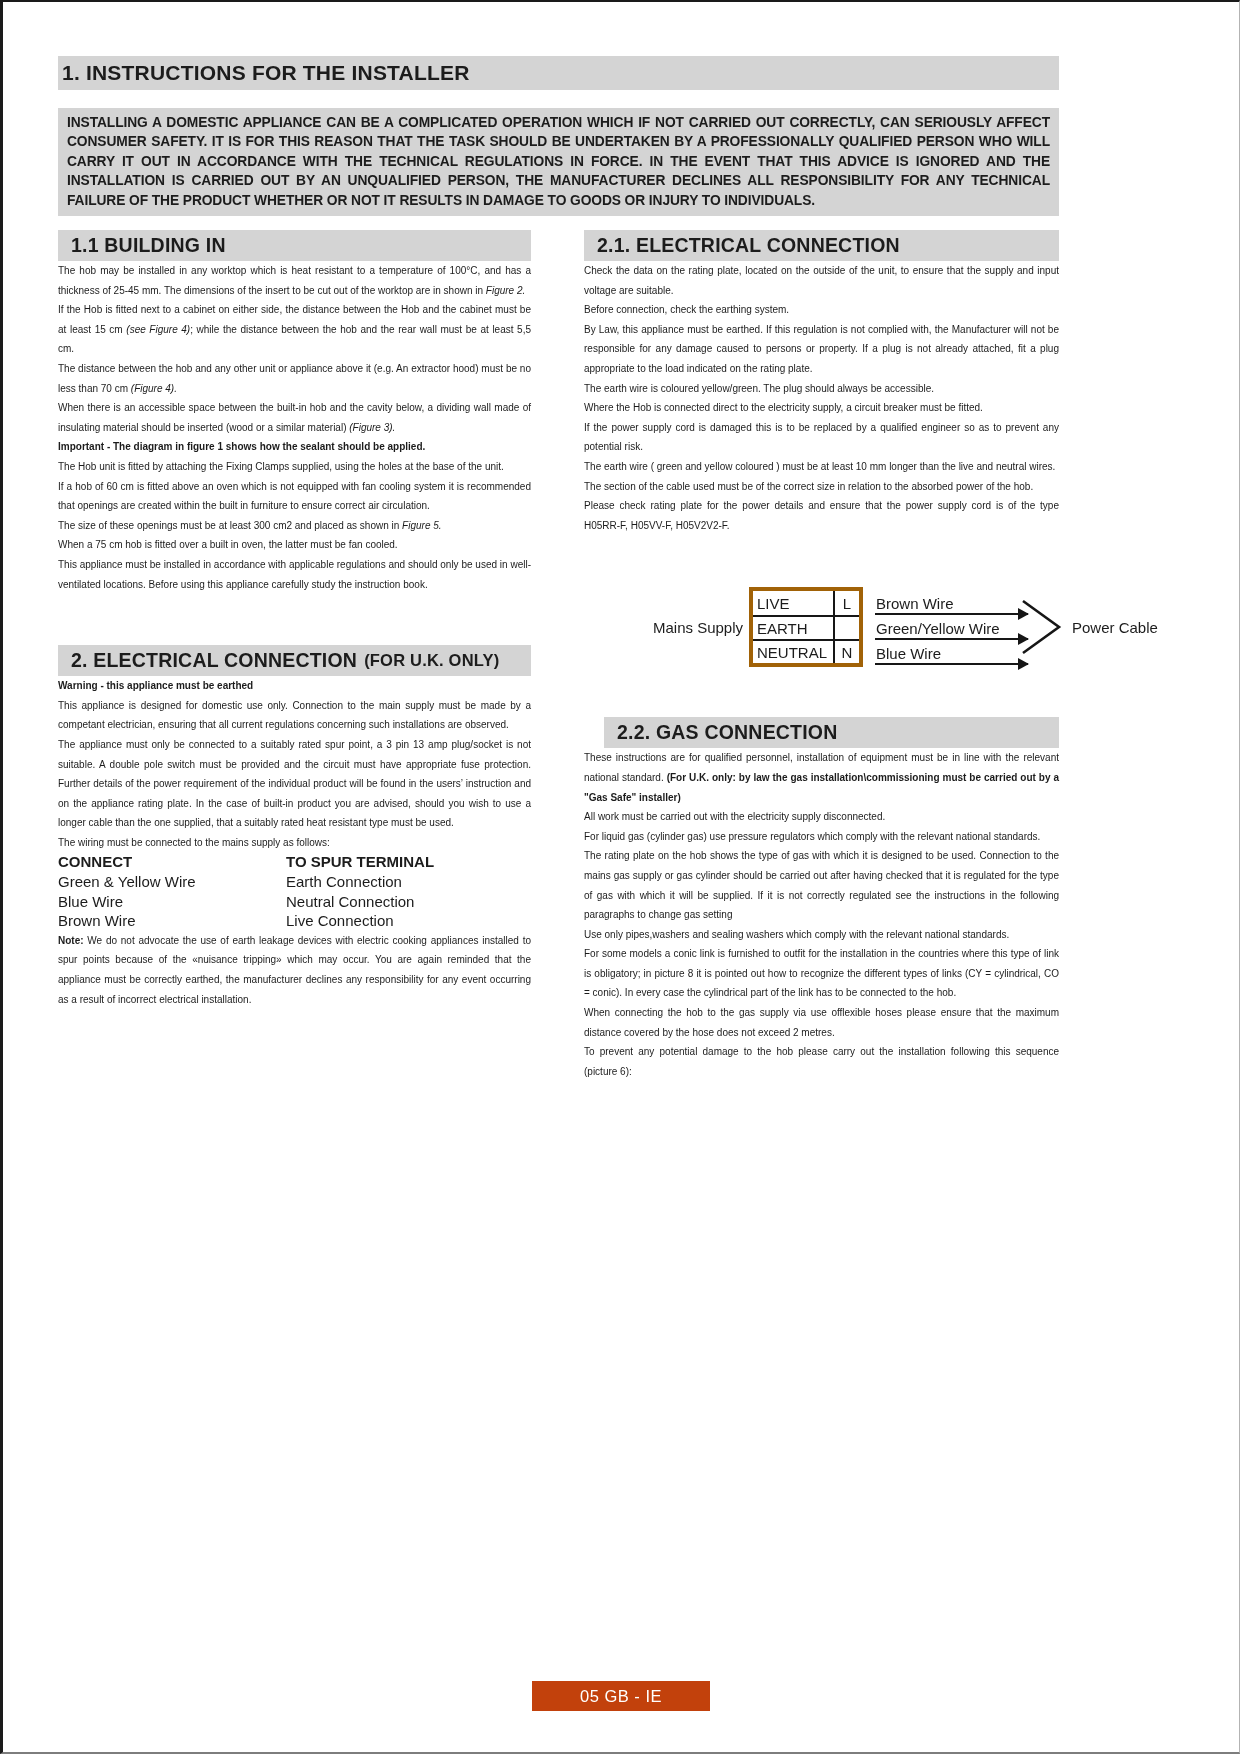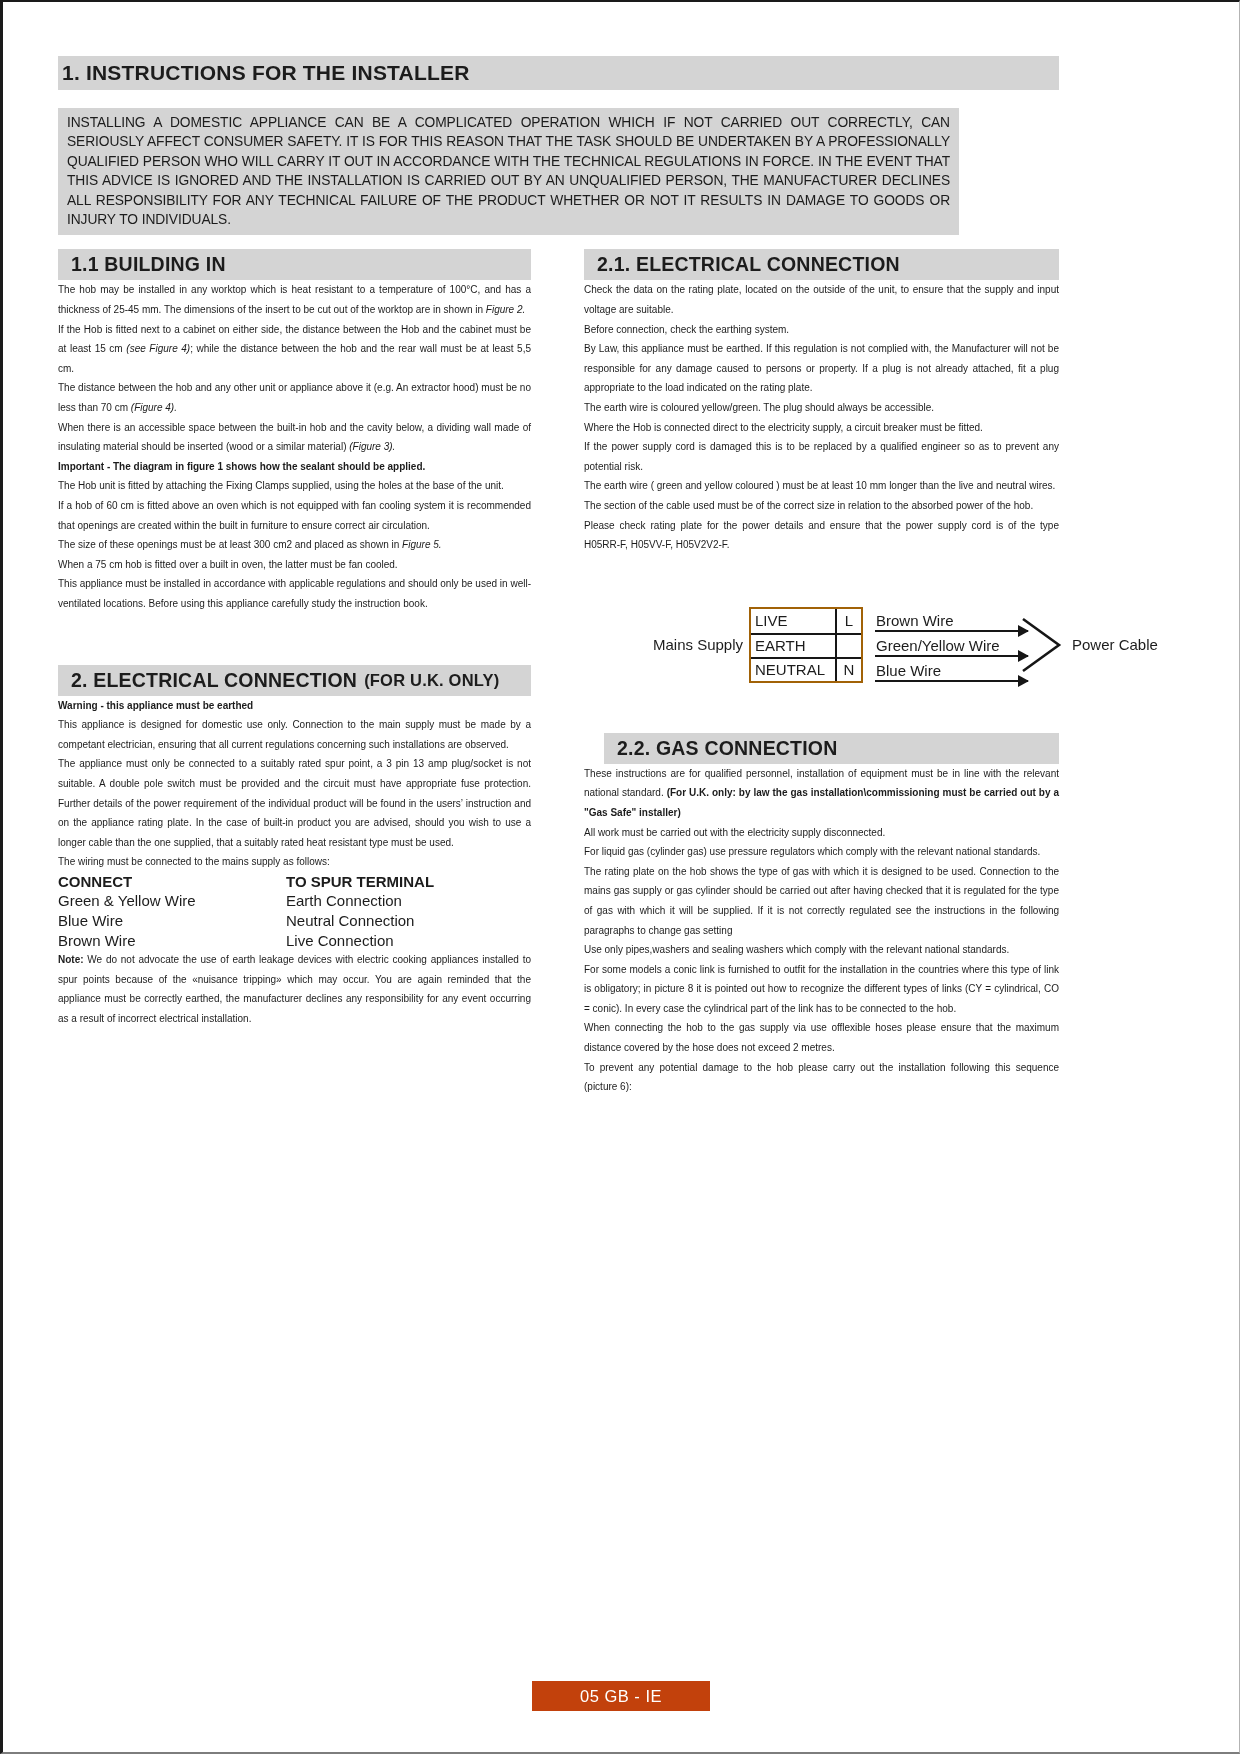"INSTALLING A DOMESTIC APPLIANCE CAN" .warnbox { font-weight: normal -> bold; width: 901px -> 1001px }
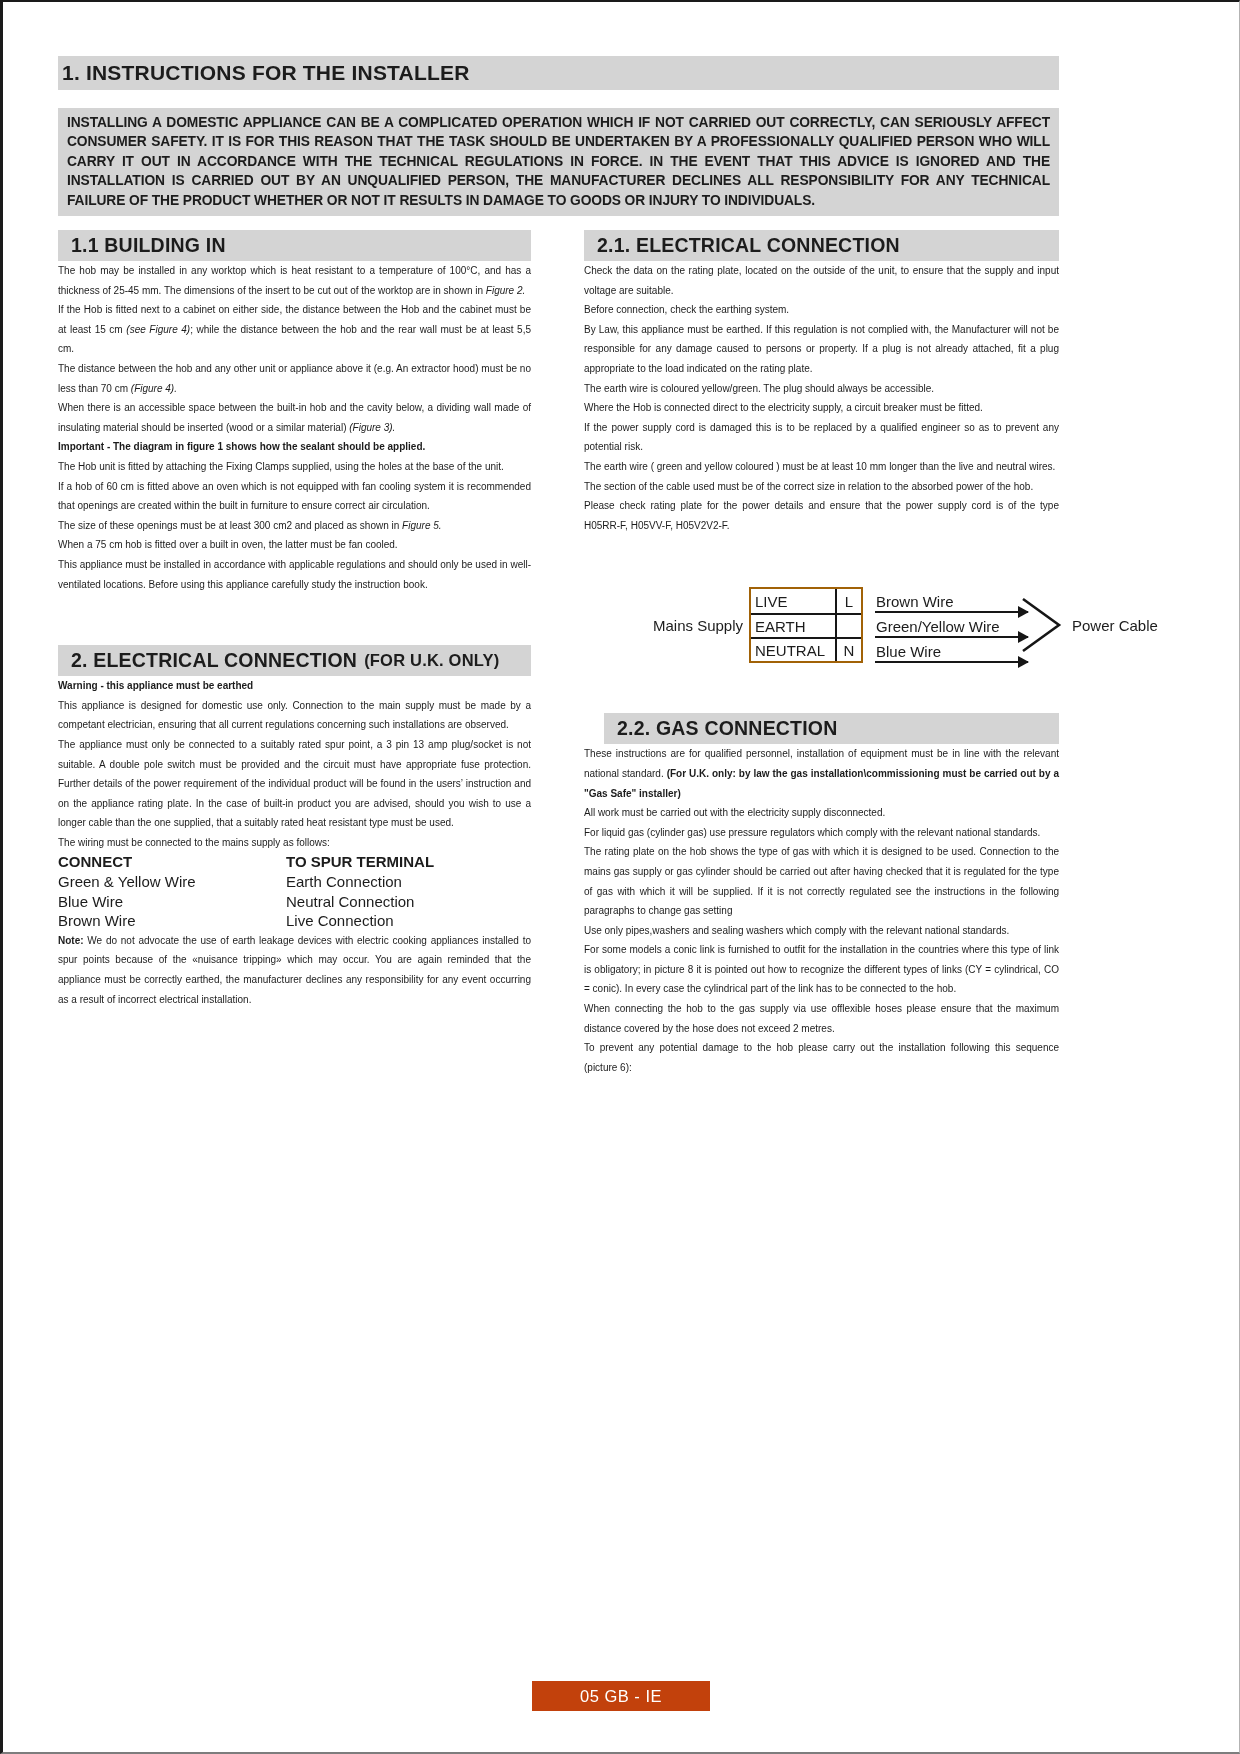"LIVE" .mains-table { border: 2px solid #a16207 -> 4px solid #a16207 }
